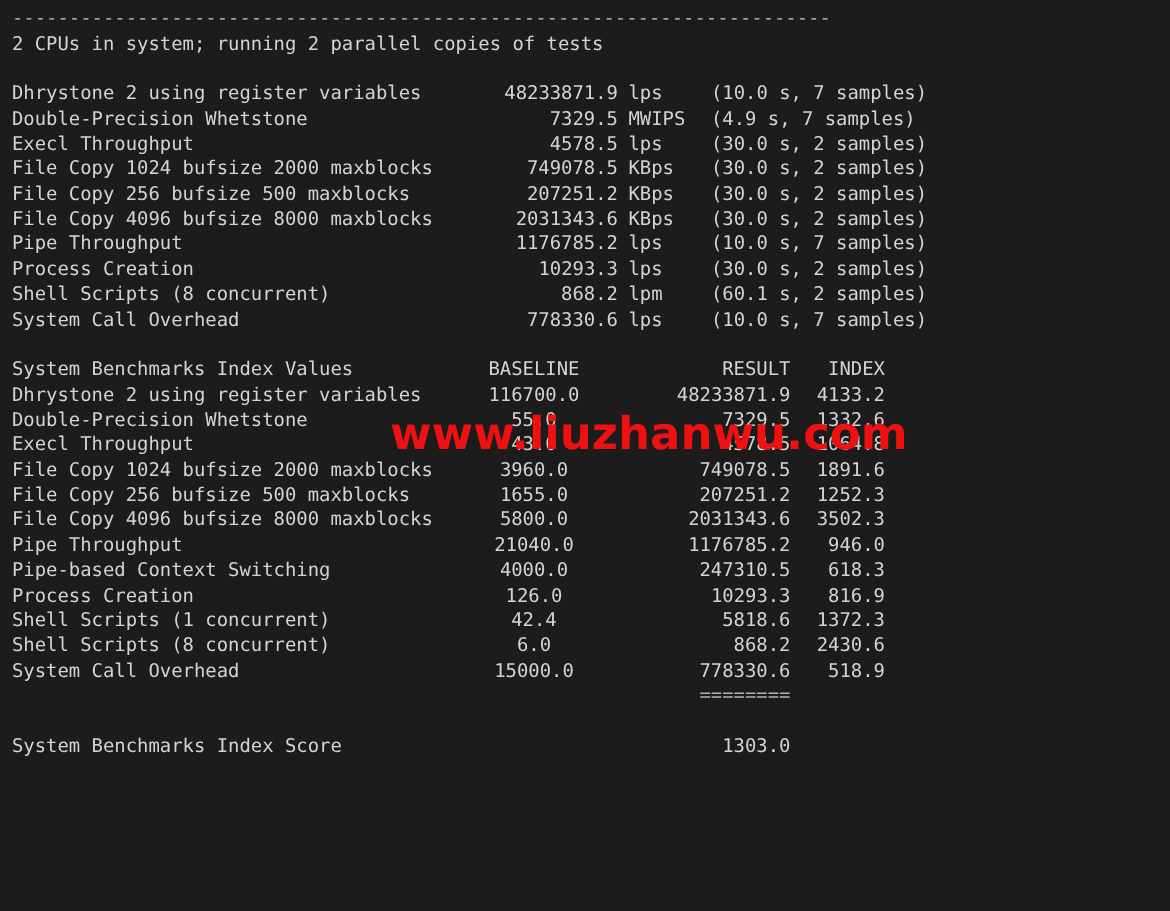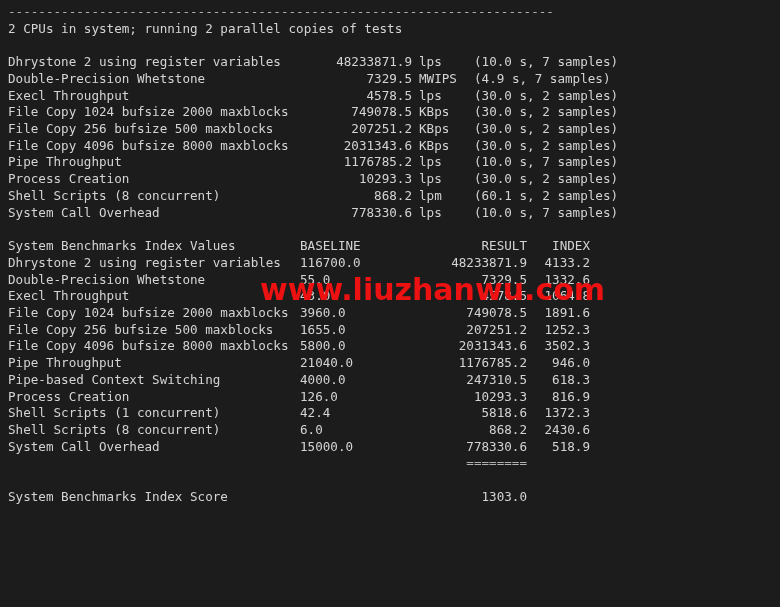"BASELINE" .c-base { text-align: left -> center }
